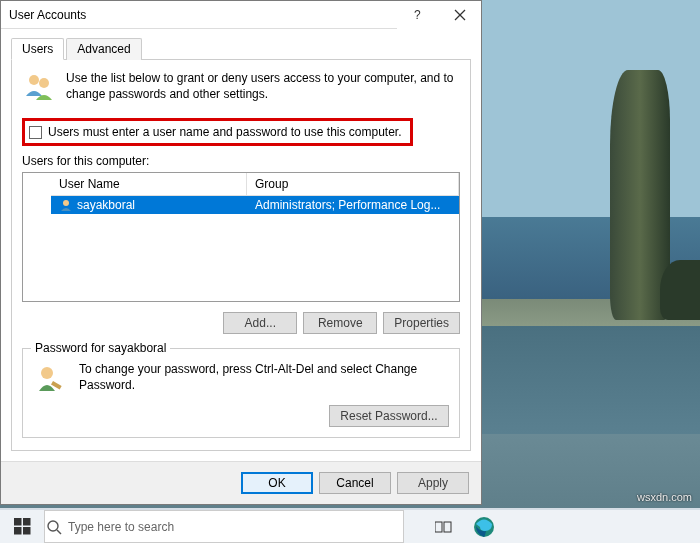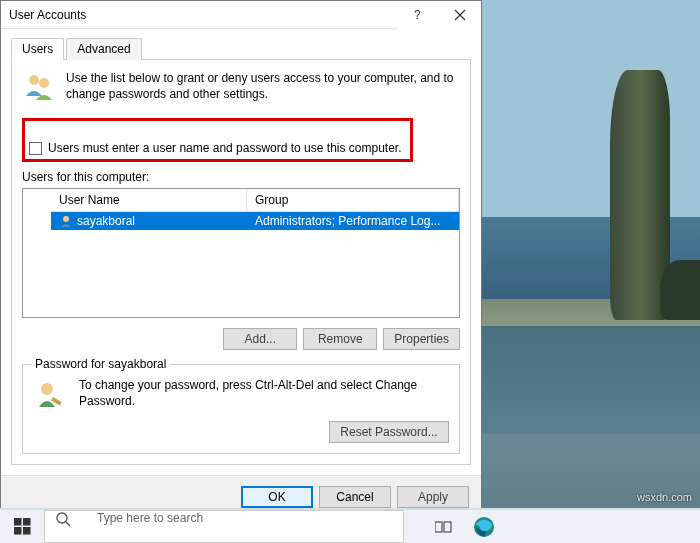"Users must enter a user" .highlight-box { padding: 20px 8px 4px 4px -> 4px 8px 4px 4px }
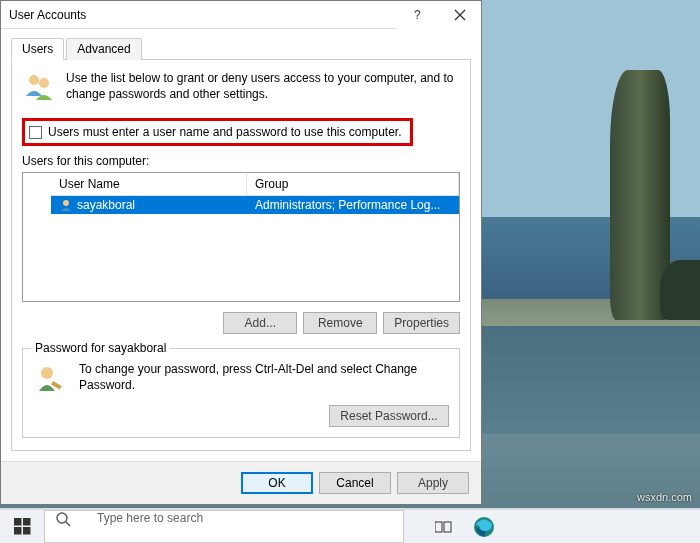"Type here to search" .tb-search { align-items: flex-start -> center; gap: 26px -> 6px; padding: 0 10px -> 0 1px }
